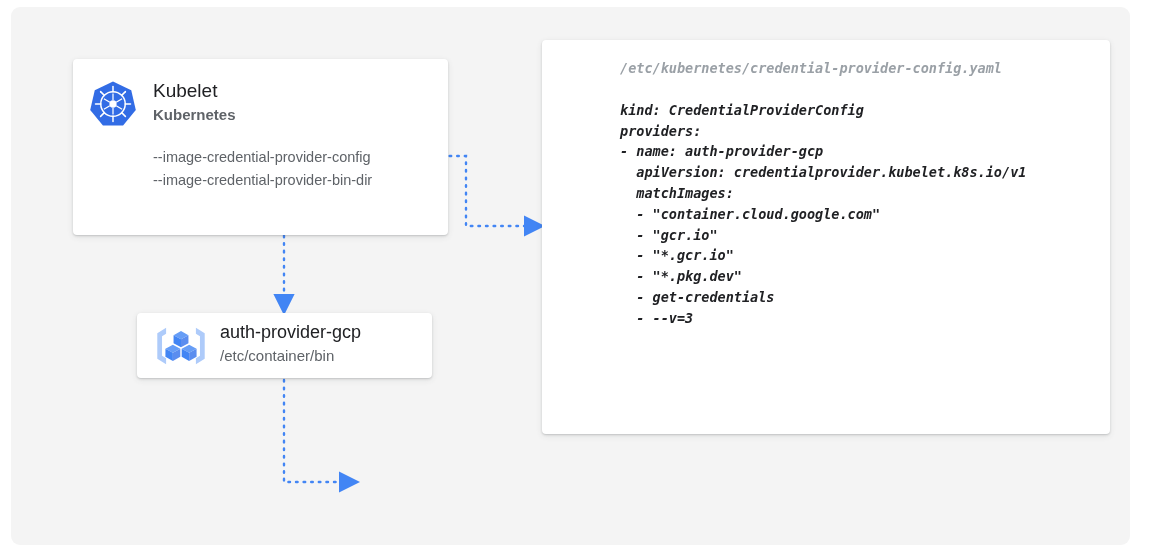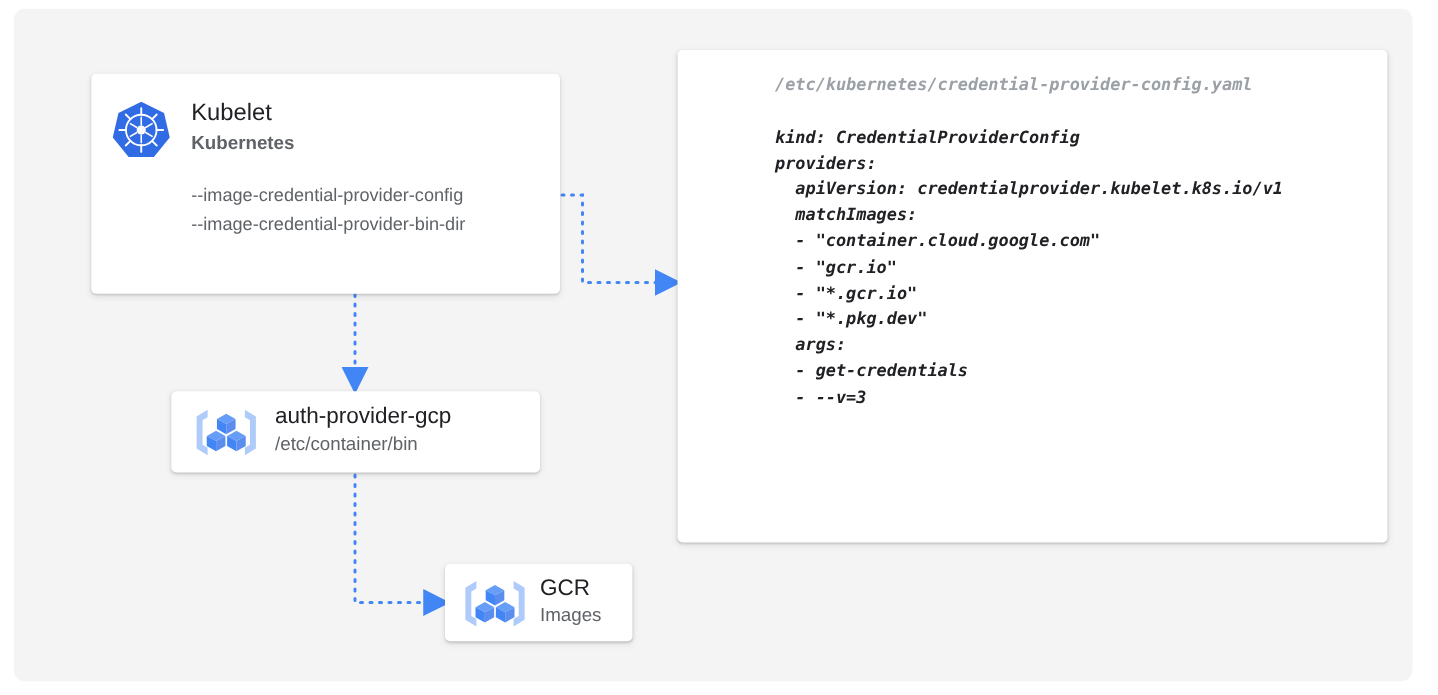"- name: auth-provider-gcp" div.code-line { html: none -> <div>- name: auth-provider-gcp</div> }
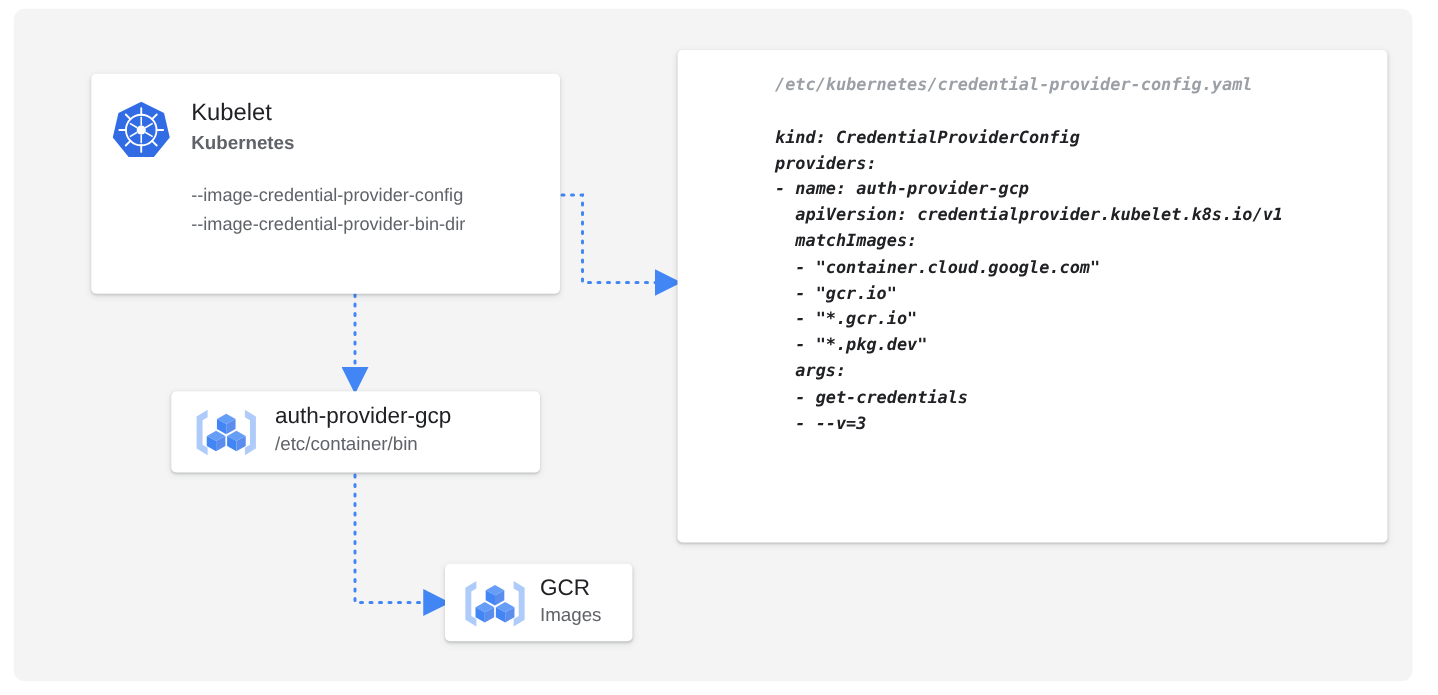"args:" div.code-line { html: <div> args:</div> -> none }
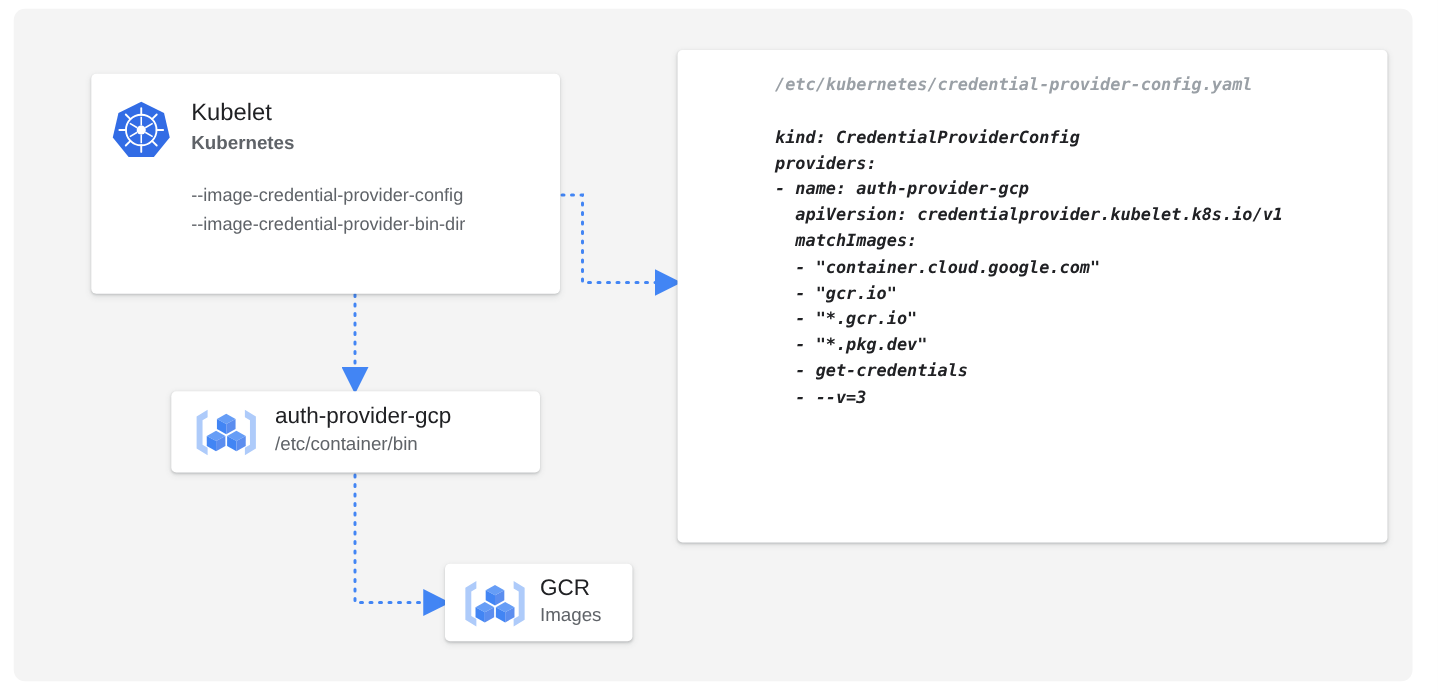"GCR" div.card { html: <div> <svg> <path></path> <path></path> <g> <path></path> <path></path> <path></path> </g> <g> <path></path> <path></path> <path></path> </g> <g> <path></path> <path></path> <path></path> </g> </svg> <div>GCR</div> <div>Images</div> </div> -> none }
